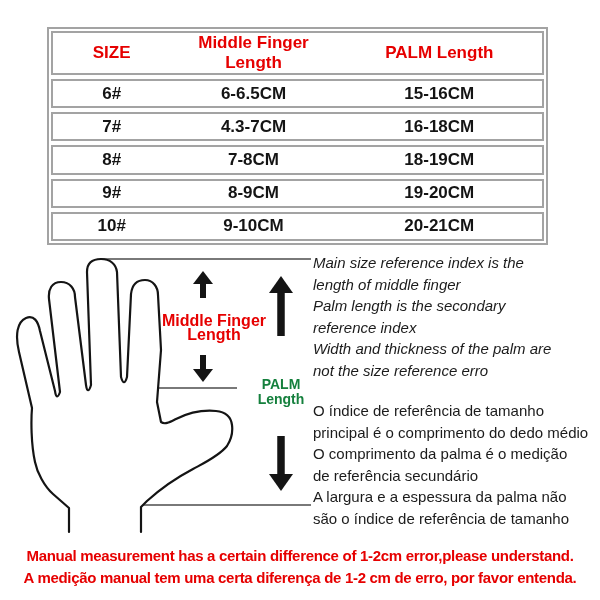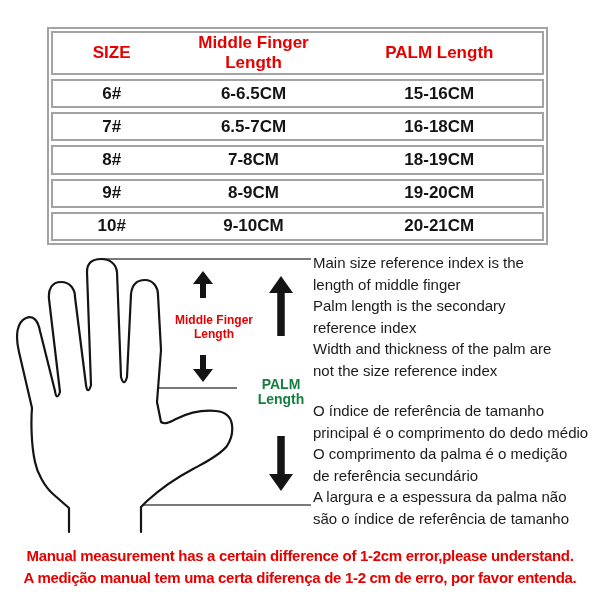"6.5-7CM" div.t-cell { text: 6.5-7CM -> 4.3-7CM }
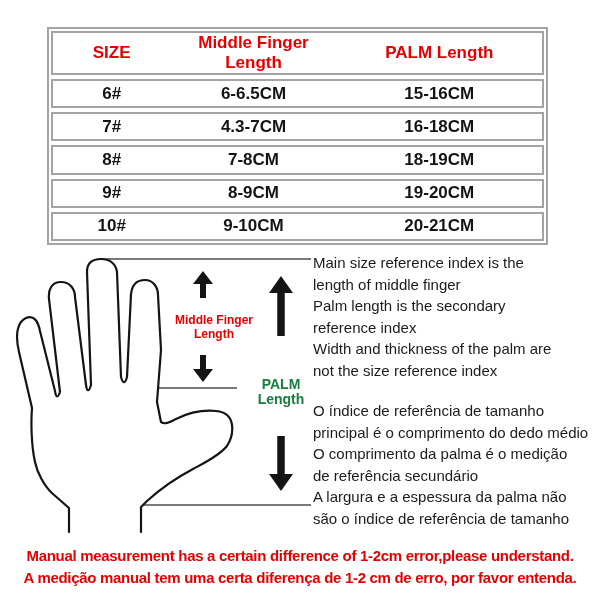"Main size reference index is" .notes-en { font-style: none -> italic }
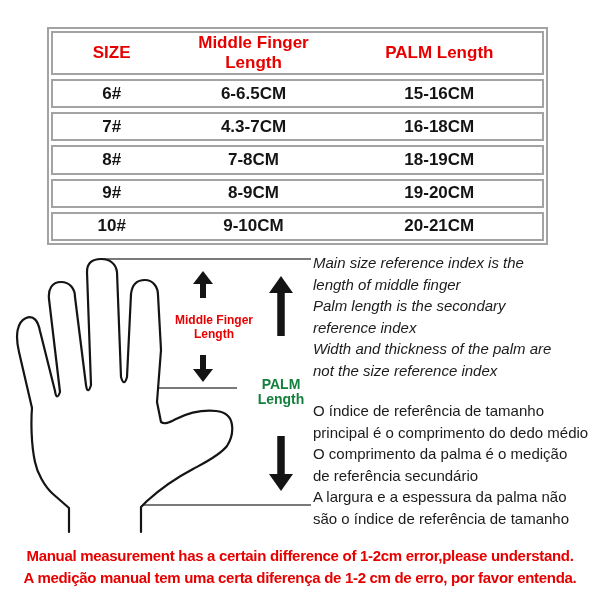"Middle Finger" .mf-label { font-size: 12px -> 16px }
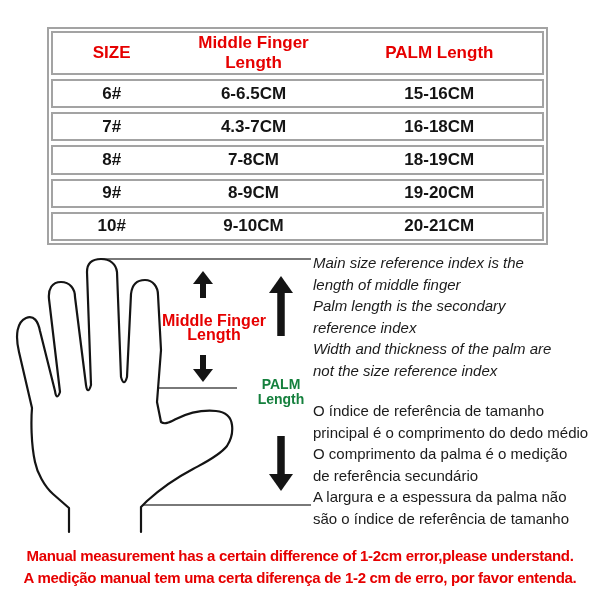"not the size reference index" div { text: index -> erro }
